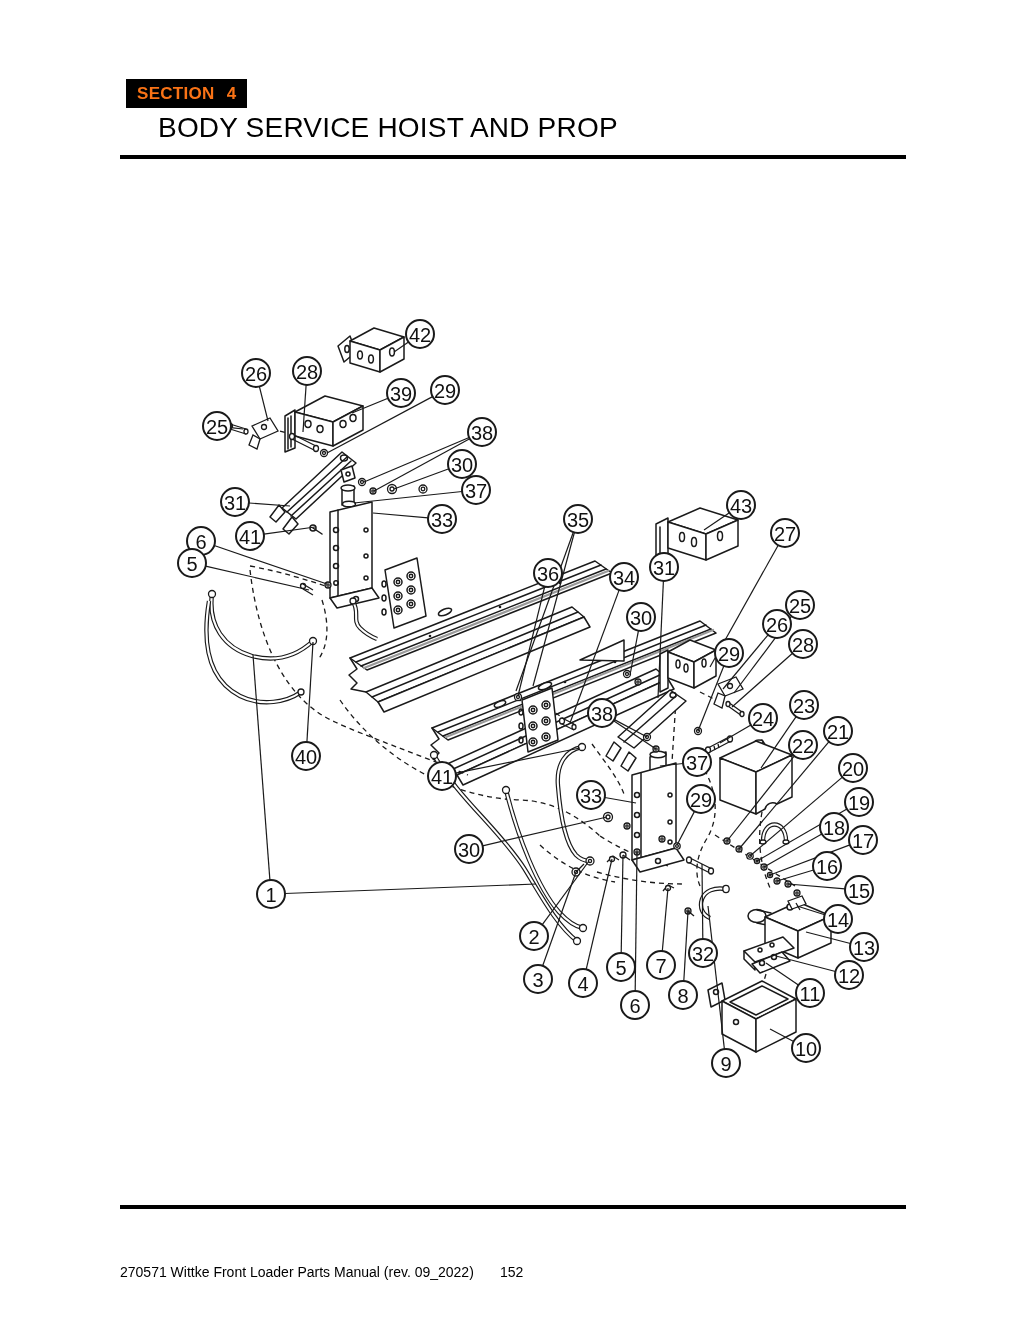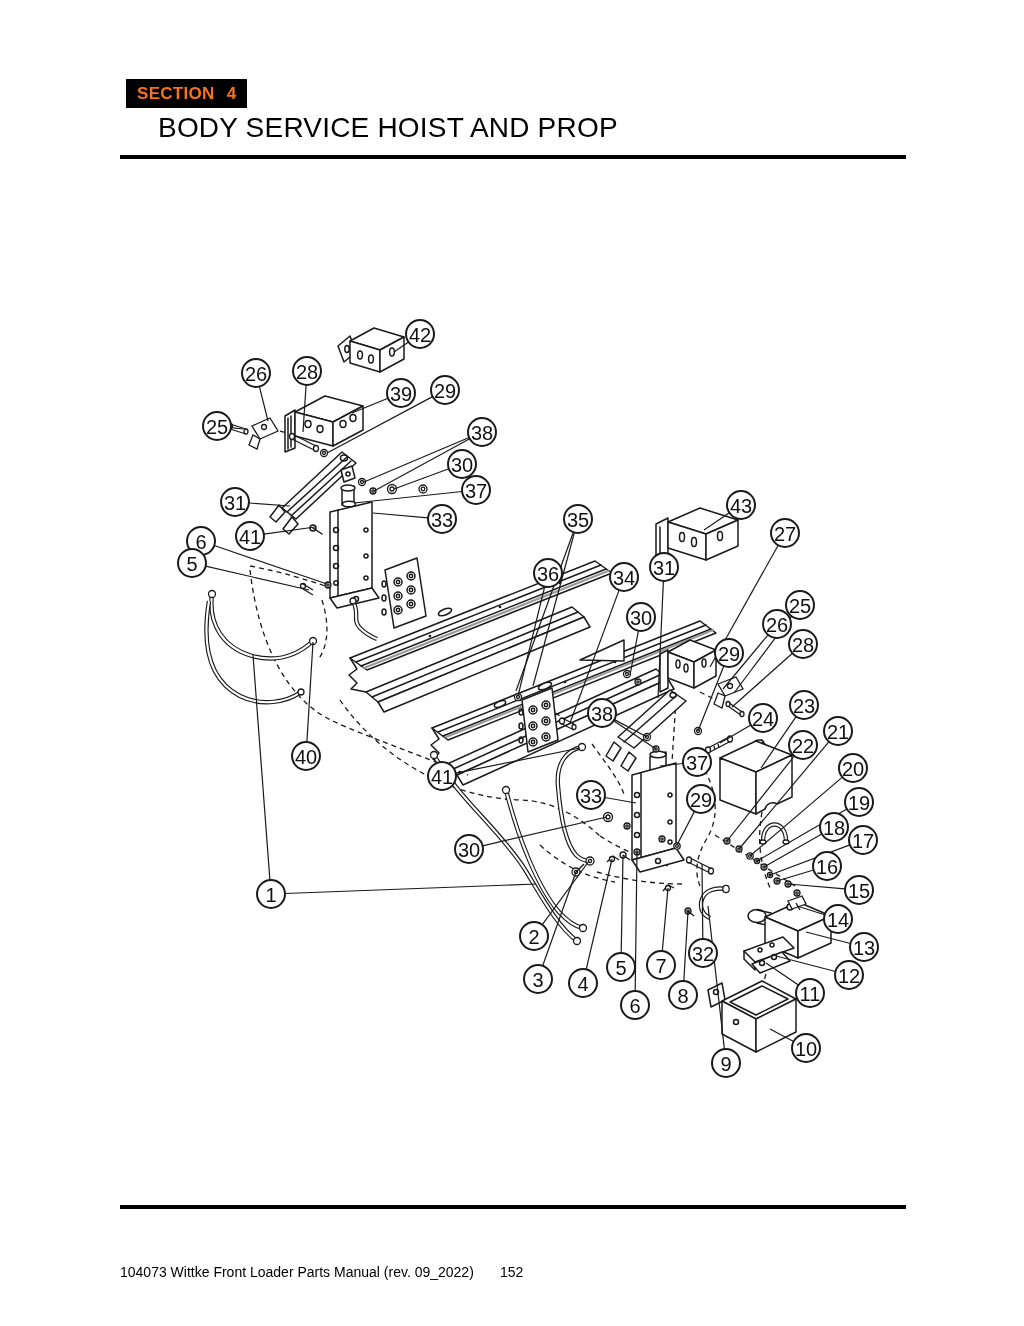"104073 Wittke Front Loader Parts" div.footer-left { text: 104073 -> 270571 }
